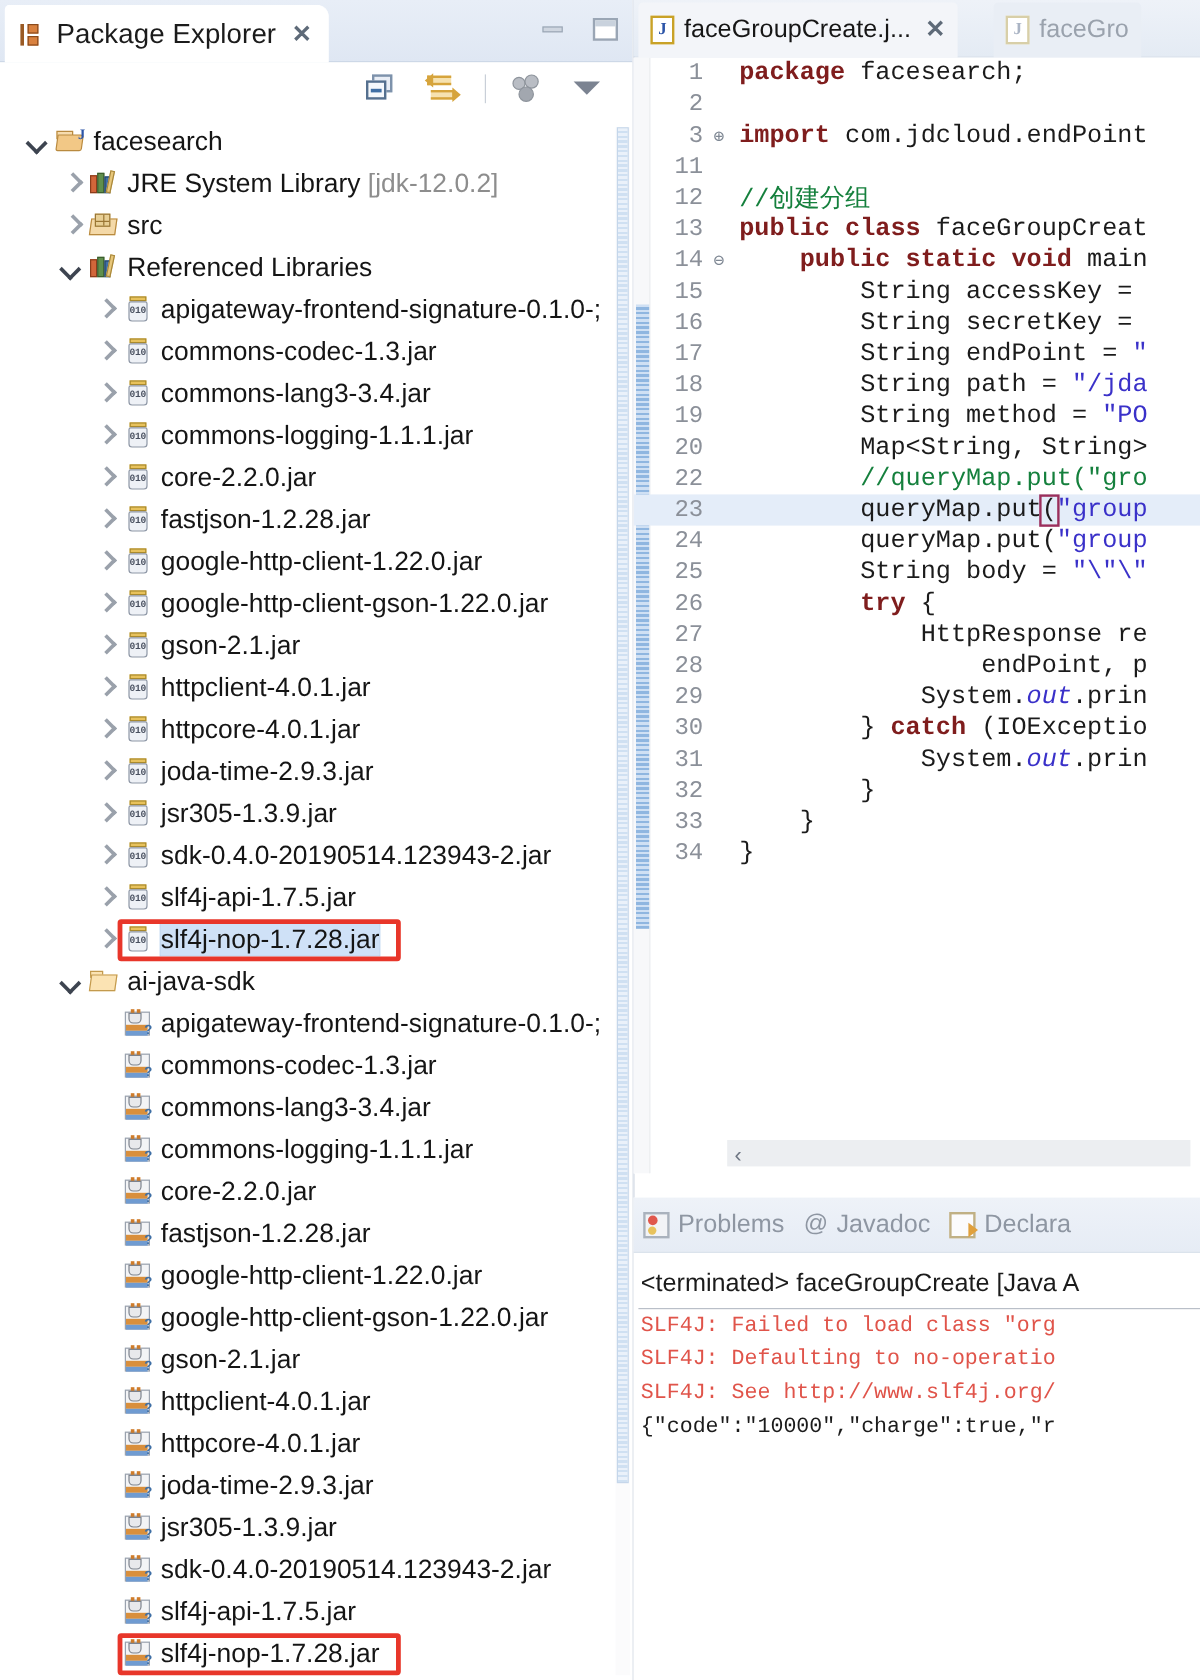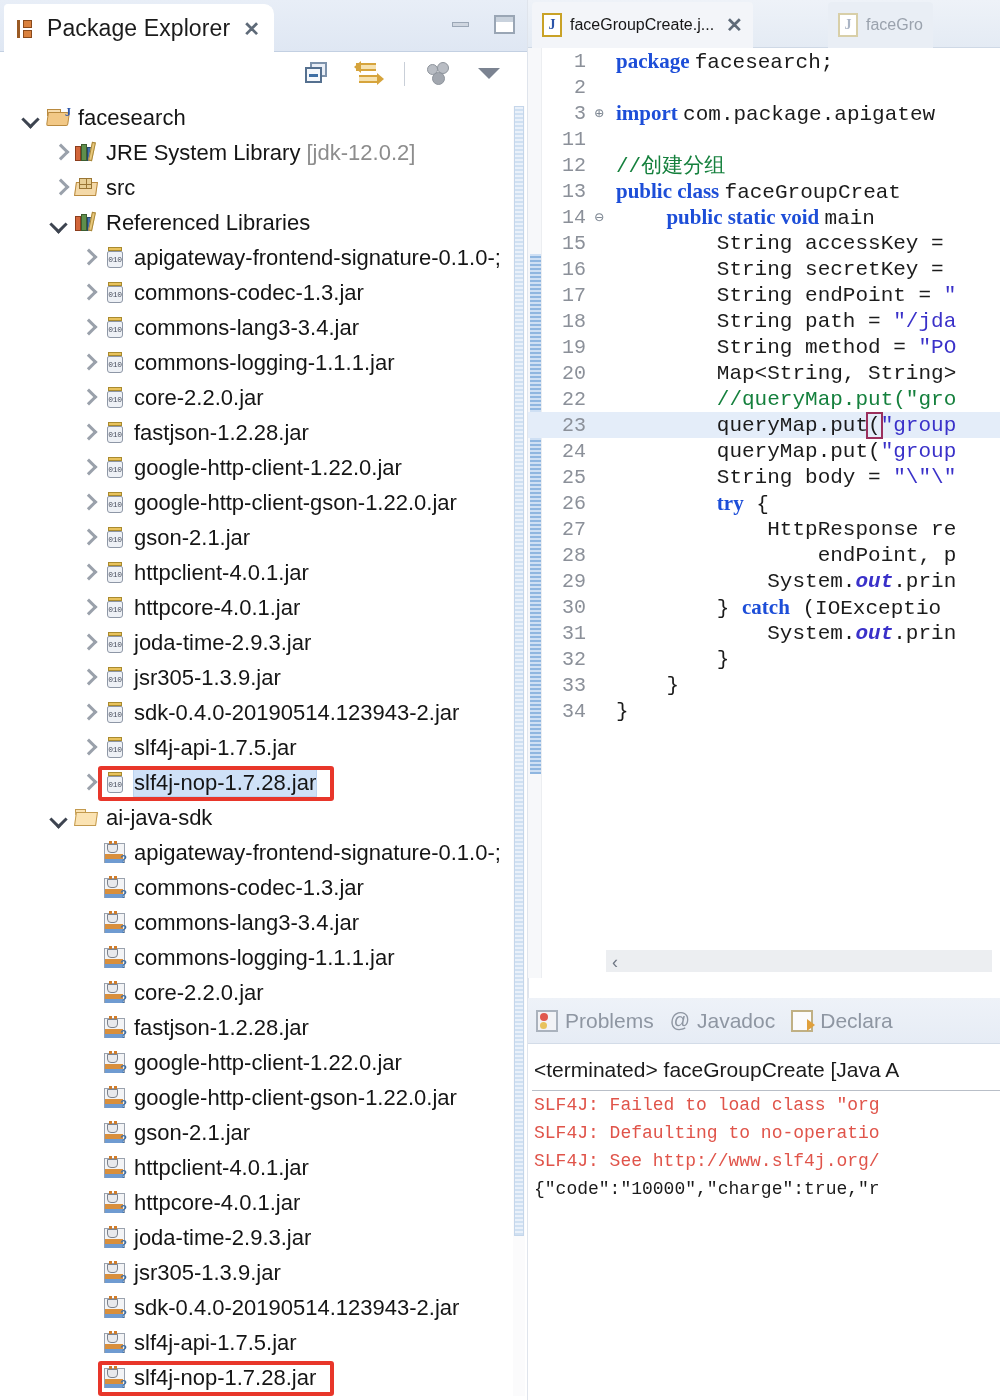"faceGroupCreate.j..." .ed-tab .ttl { font-size: 16px -> 21px }
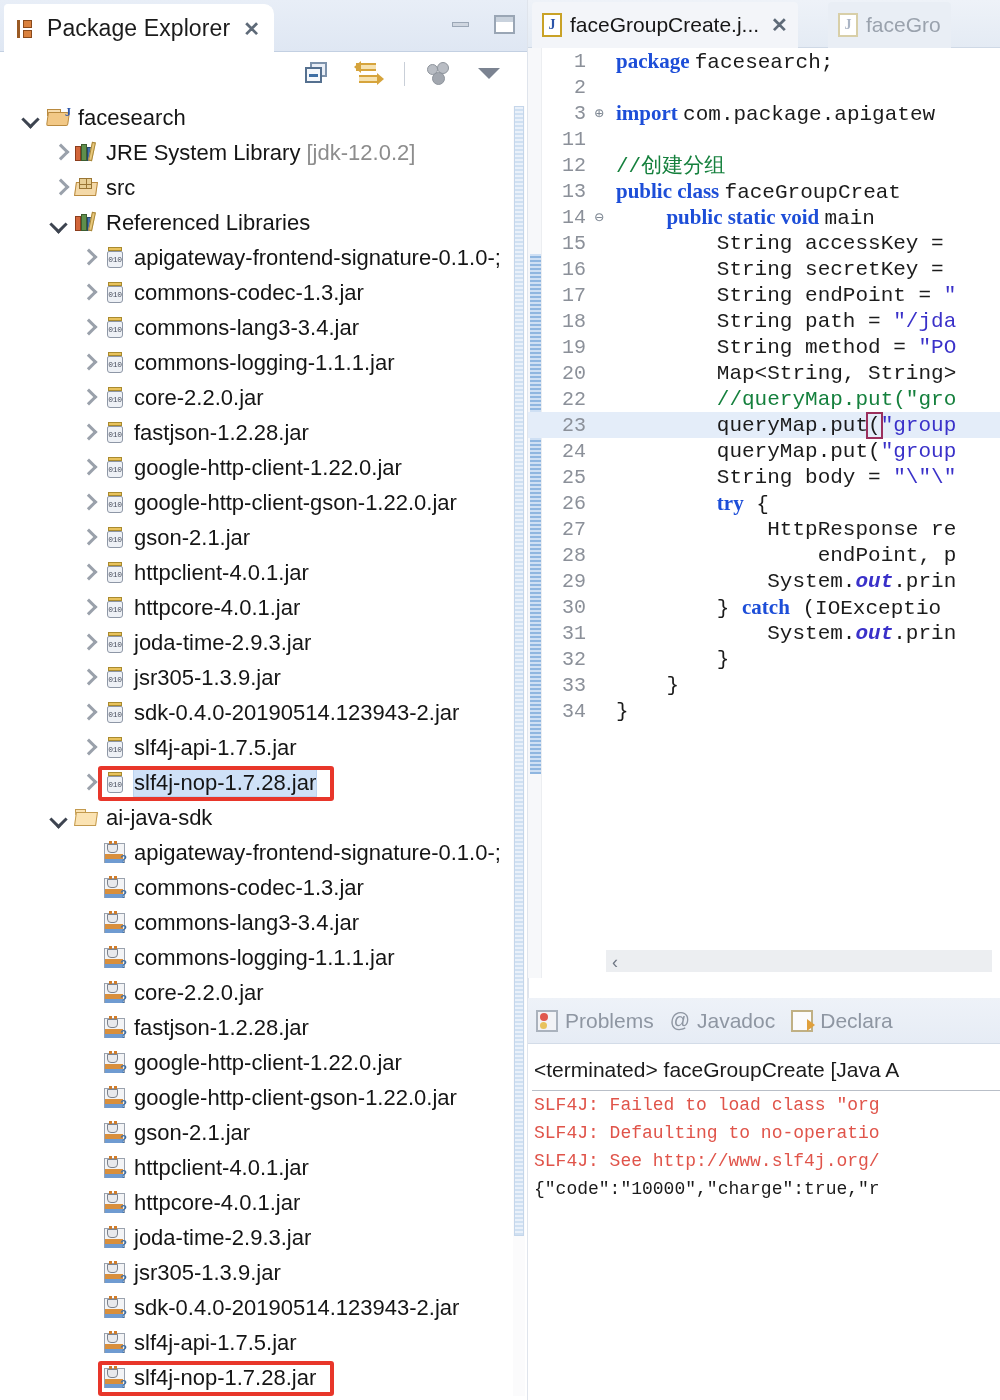"package" .kw { color: #1d4ed8 -> #7f1d1d; font-family: Liberation Serif, serif -> none }
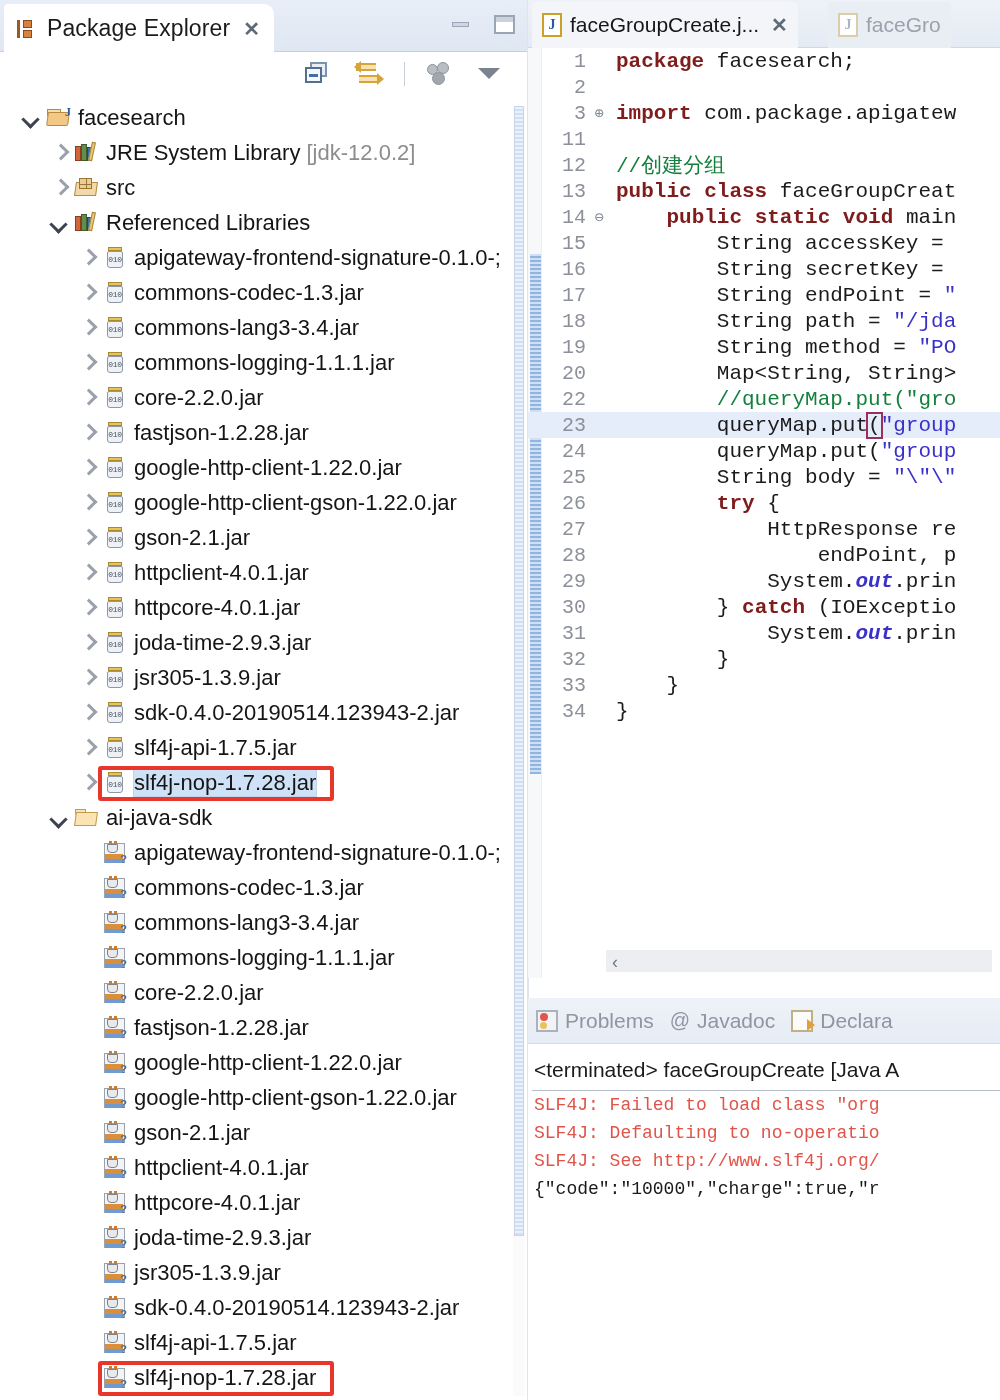"com.package.apigatew" span.pl { text: com.package.apigatew -> com.jdcloud.endPoint }
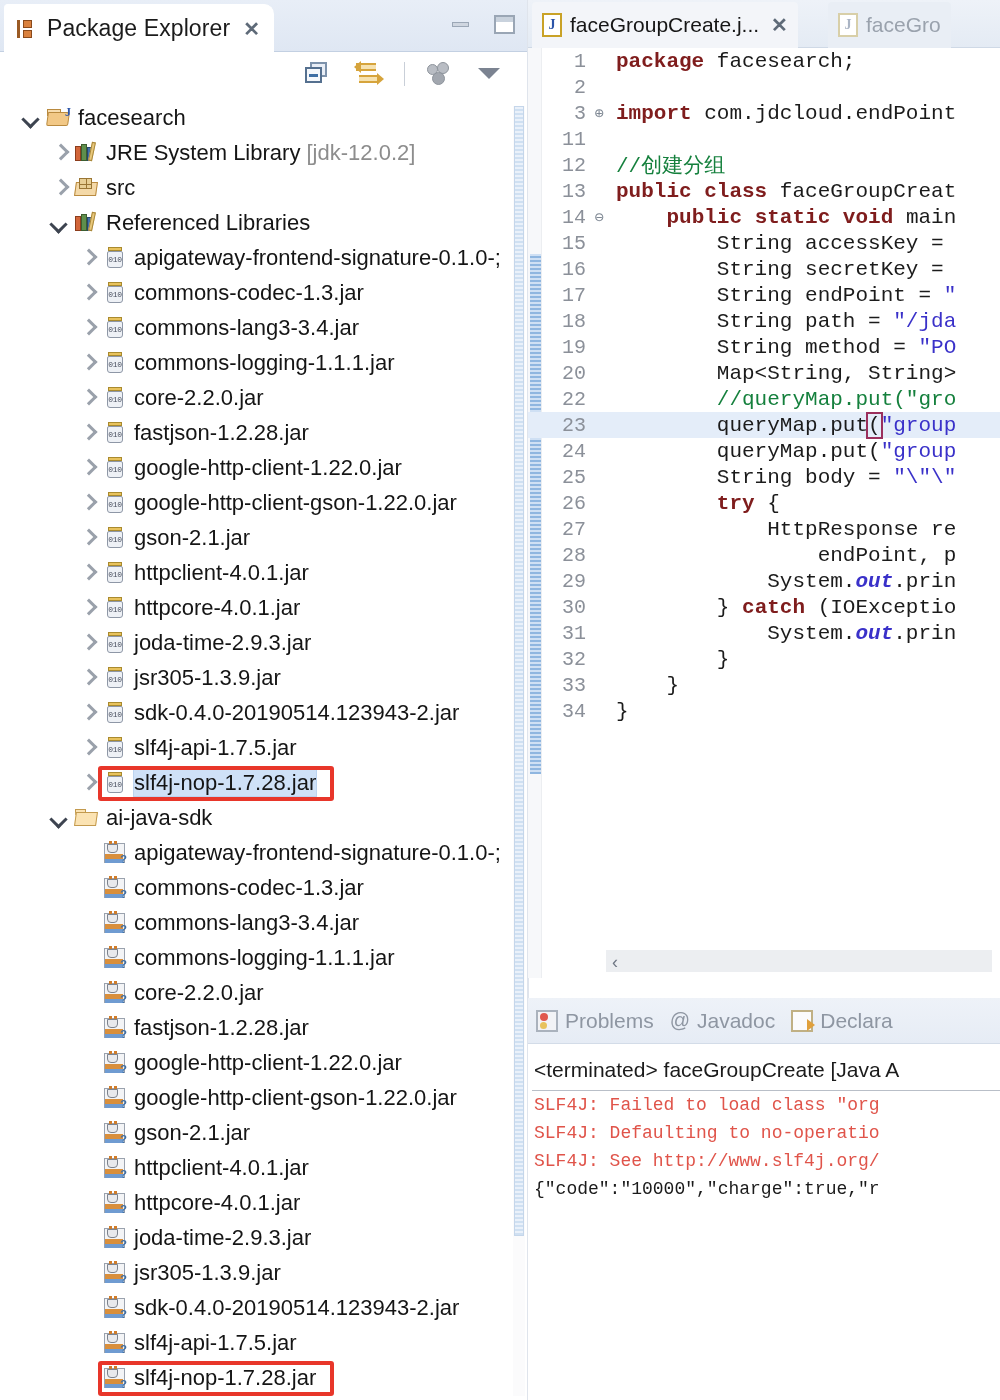"010" .ic-jar .num { font-weight: none -> bold; text-align: center -> left }
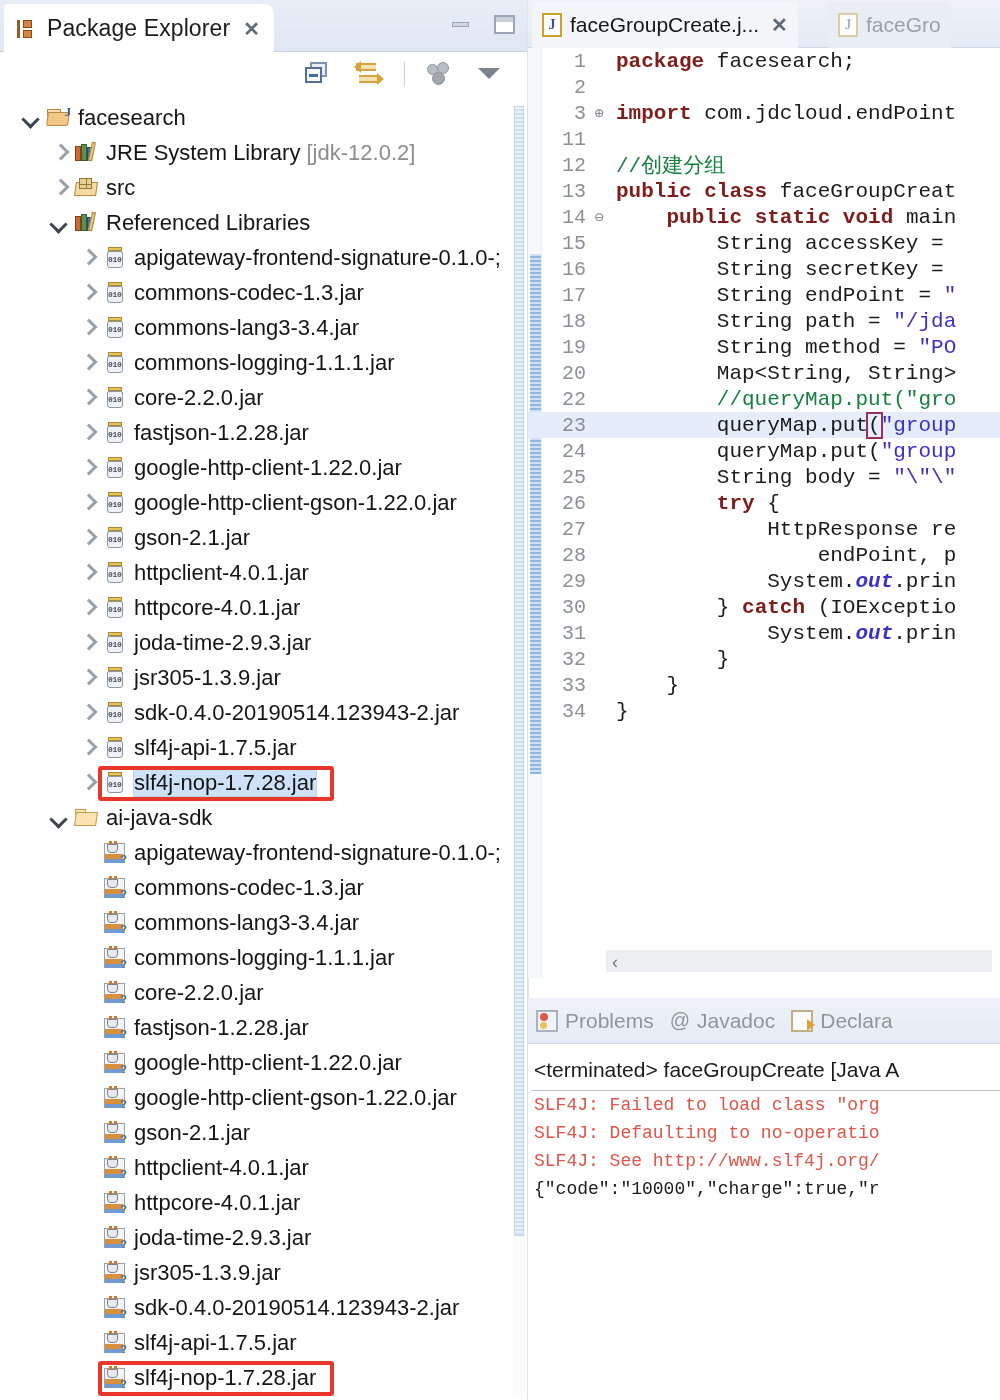"out" .fld { font-weight: 700 -> 400 }
